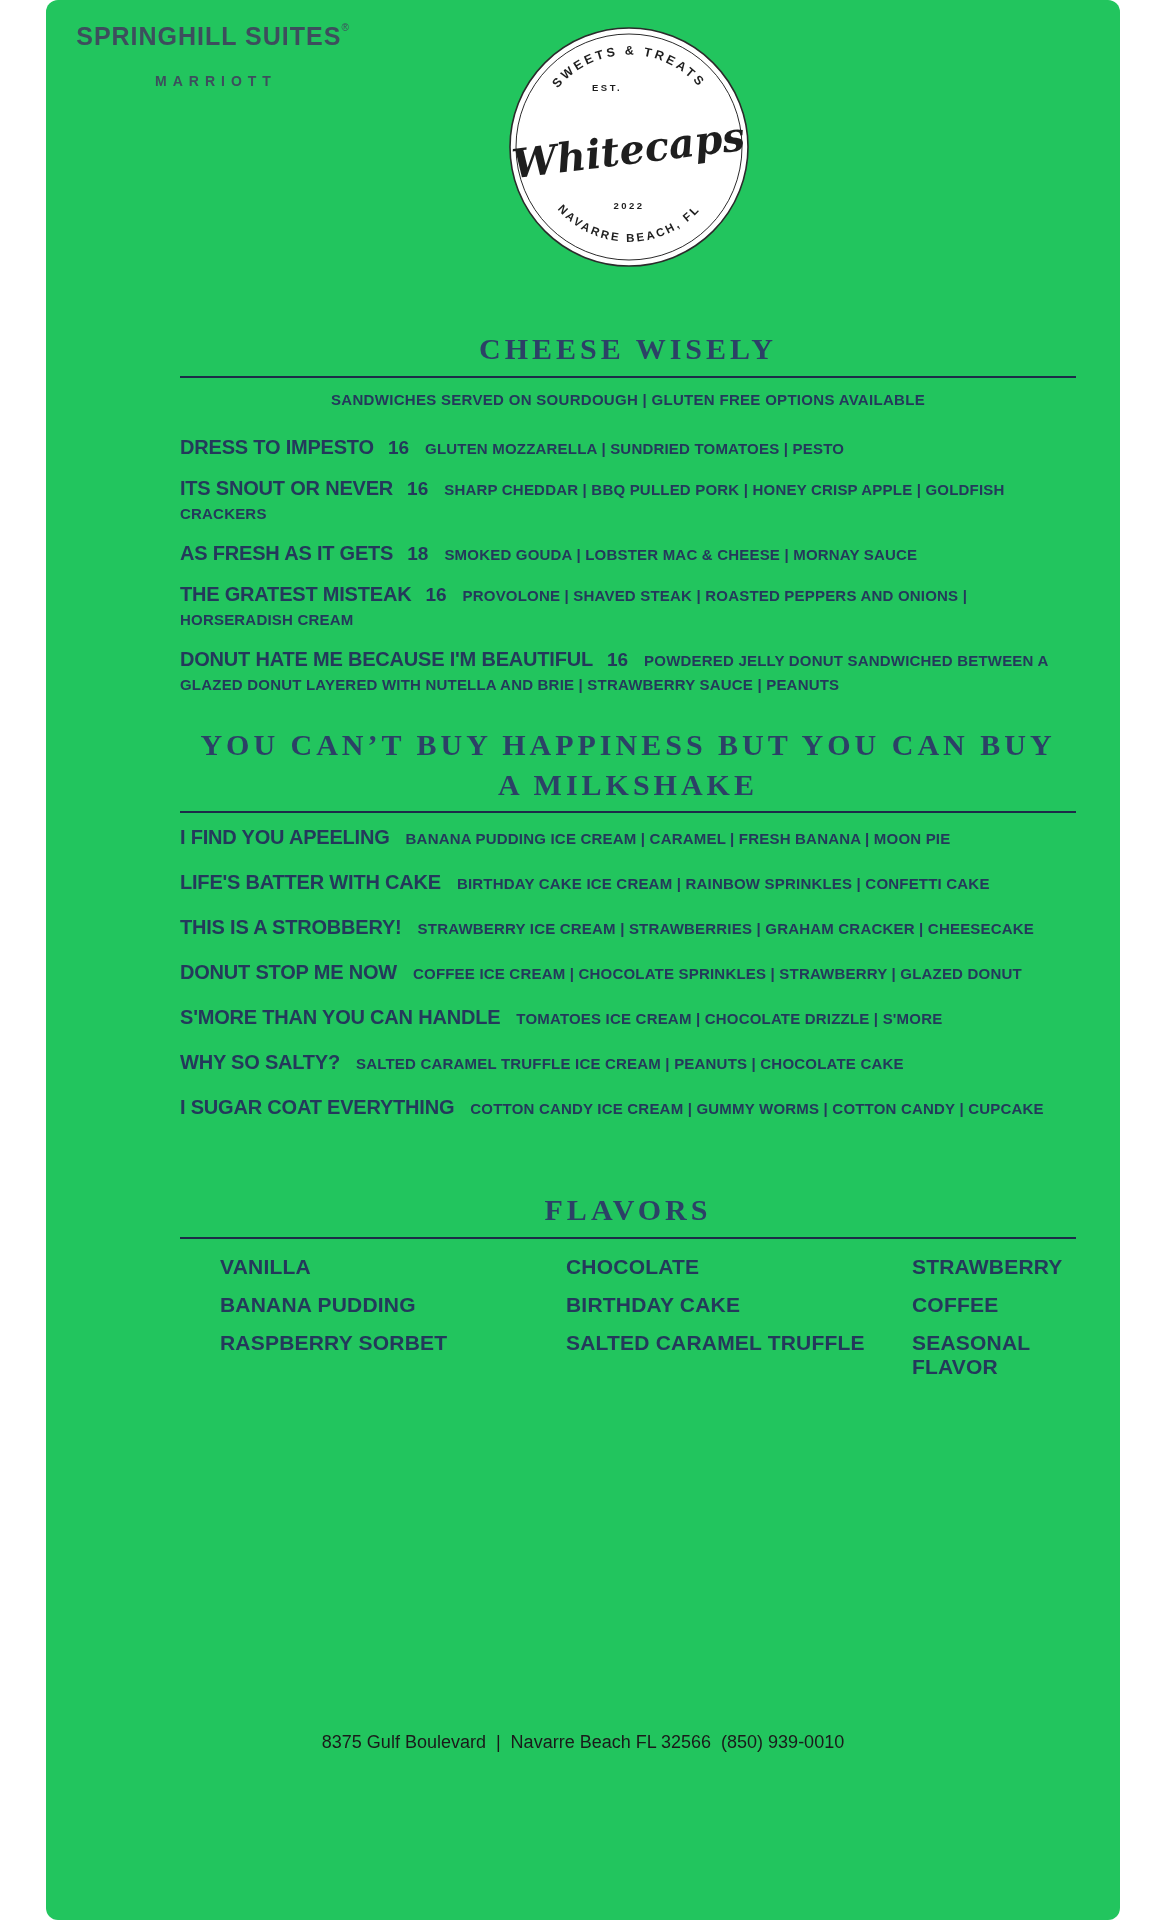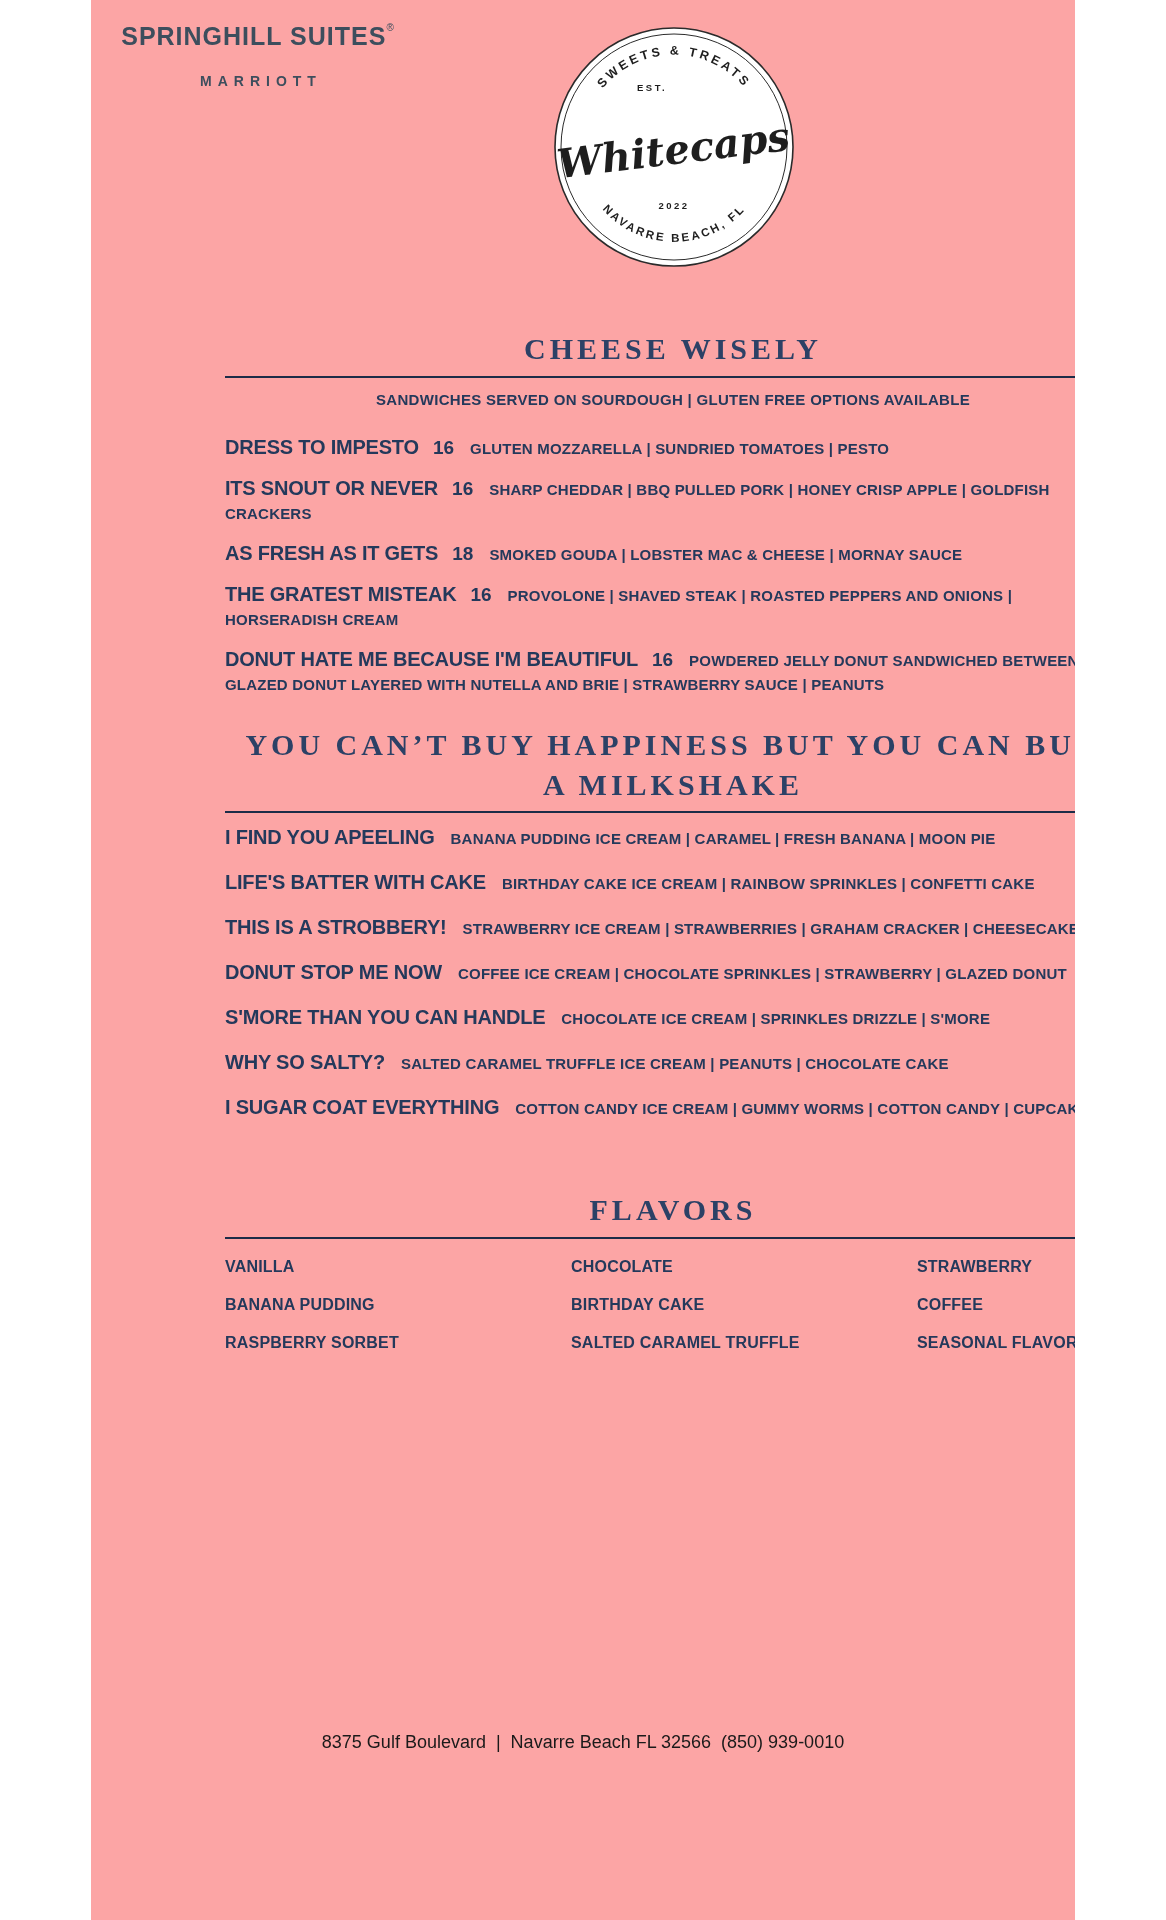"SPRINGHILL SUITES®" .page { background: #fca5a5 -> #22c55e; border-radius: none -> 12px; width: 984px -> 1074px }
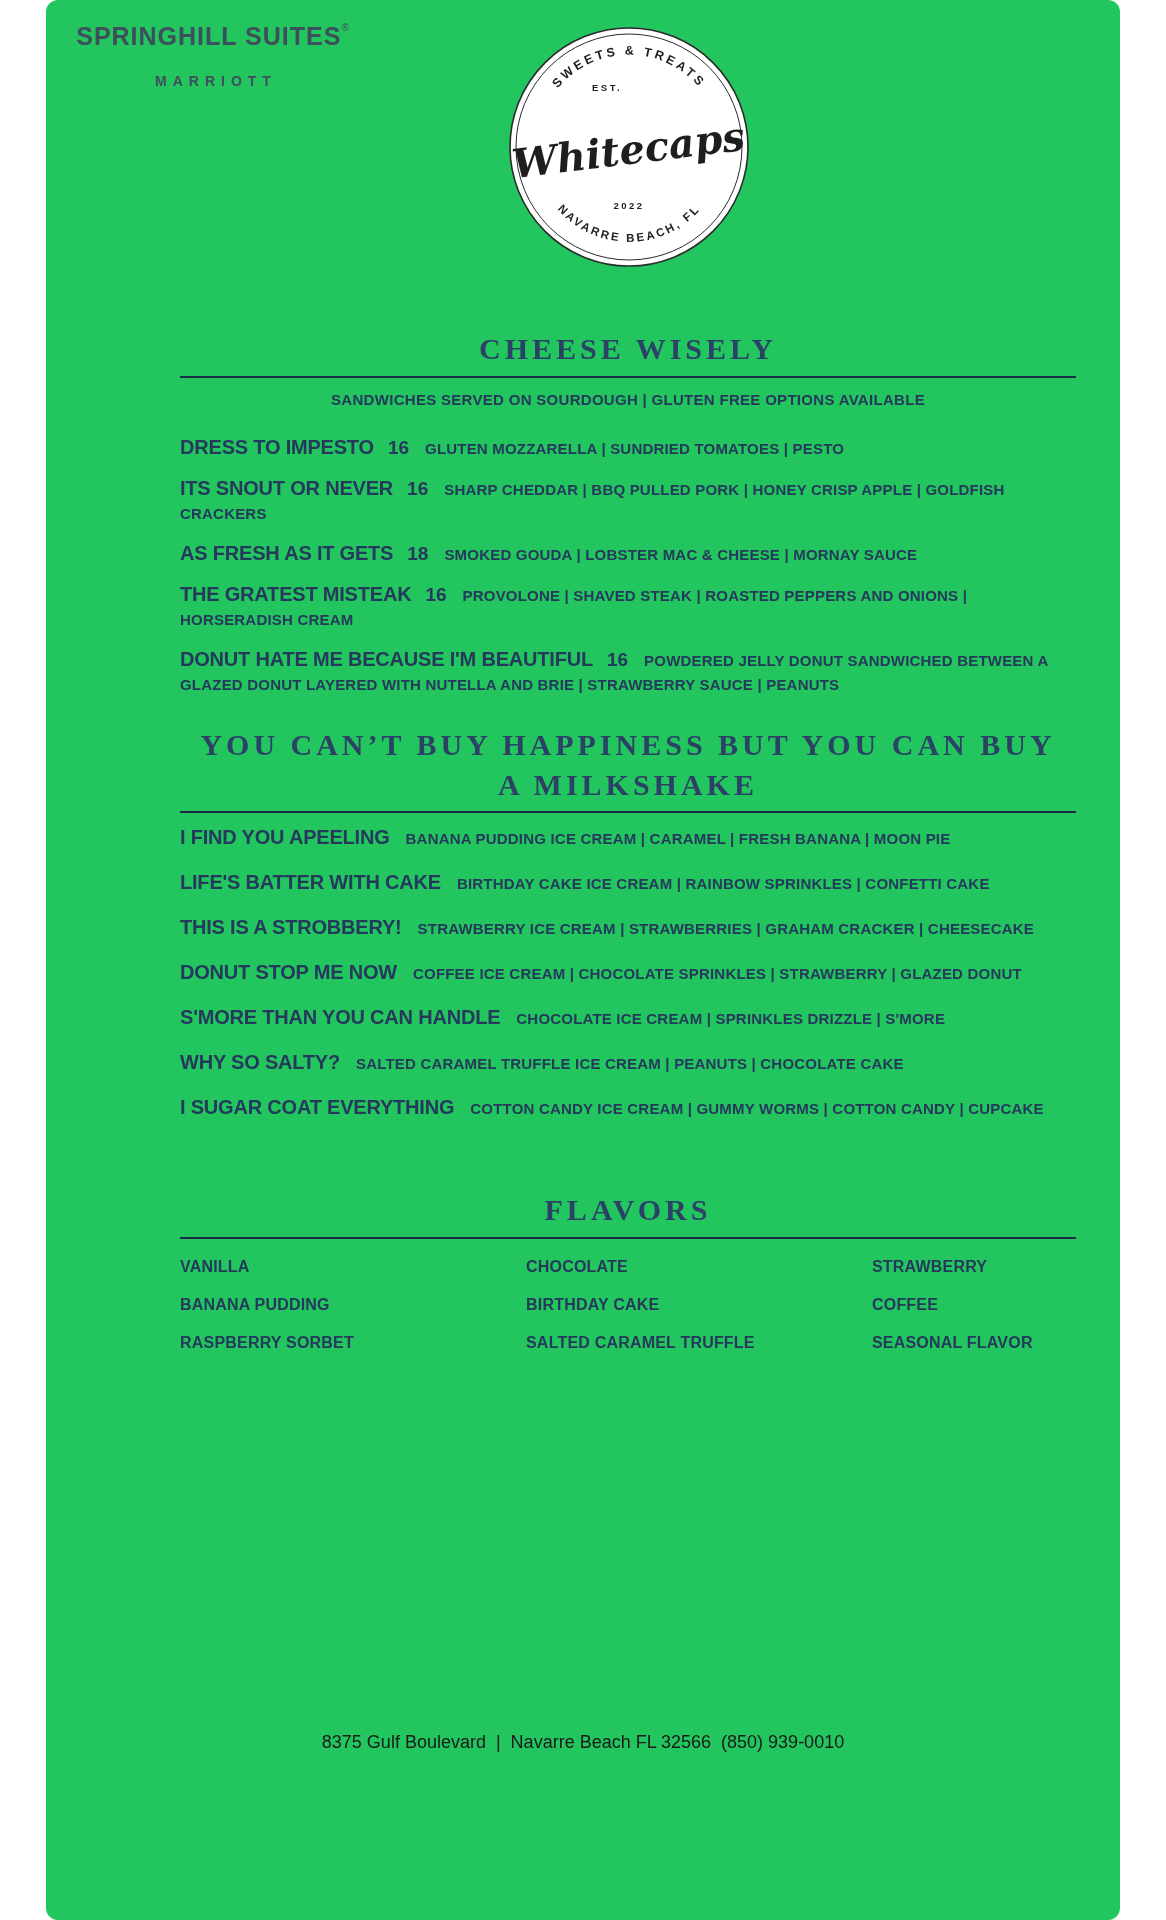"CHOCOLATE ICE CREAM | SPRINKLES" span.item-desc { text: CHOCOLATE ICE CREAM | SPRINKLES -> TOMATOES ICE CREAM | CHOCOLATE }
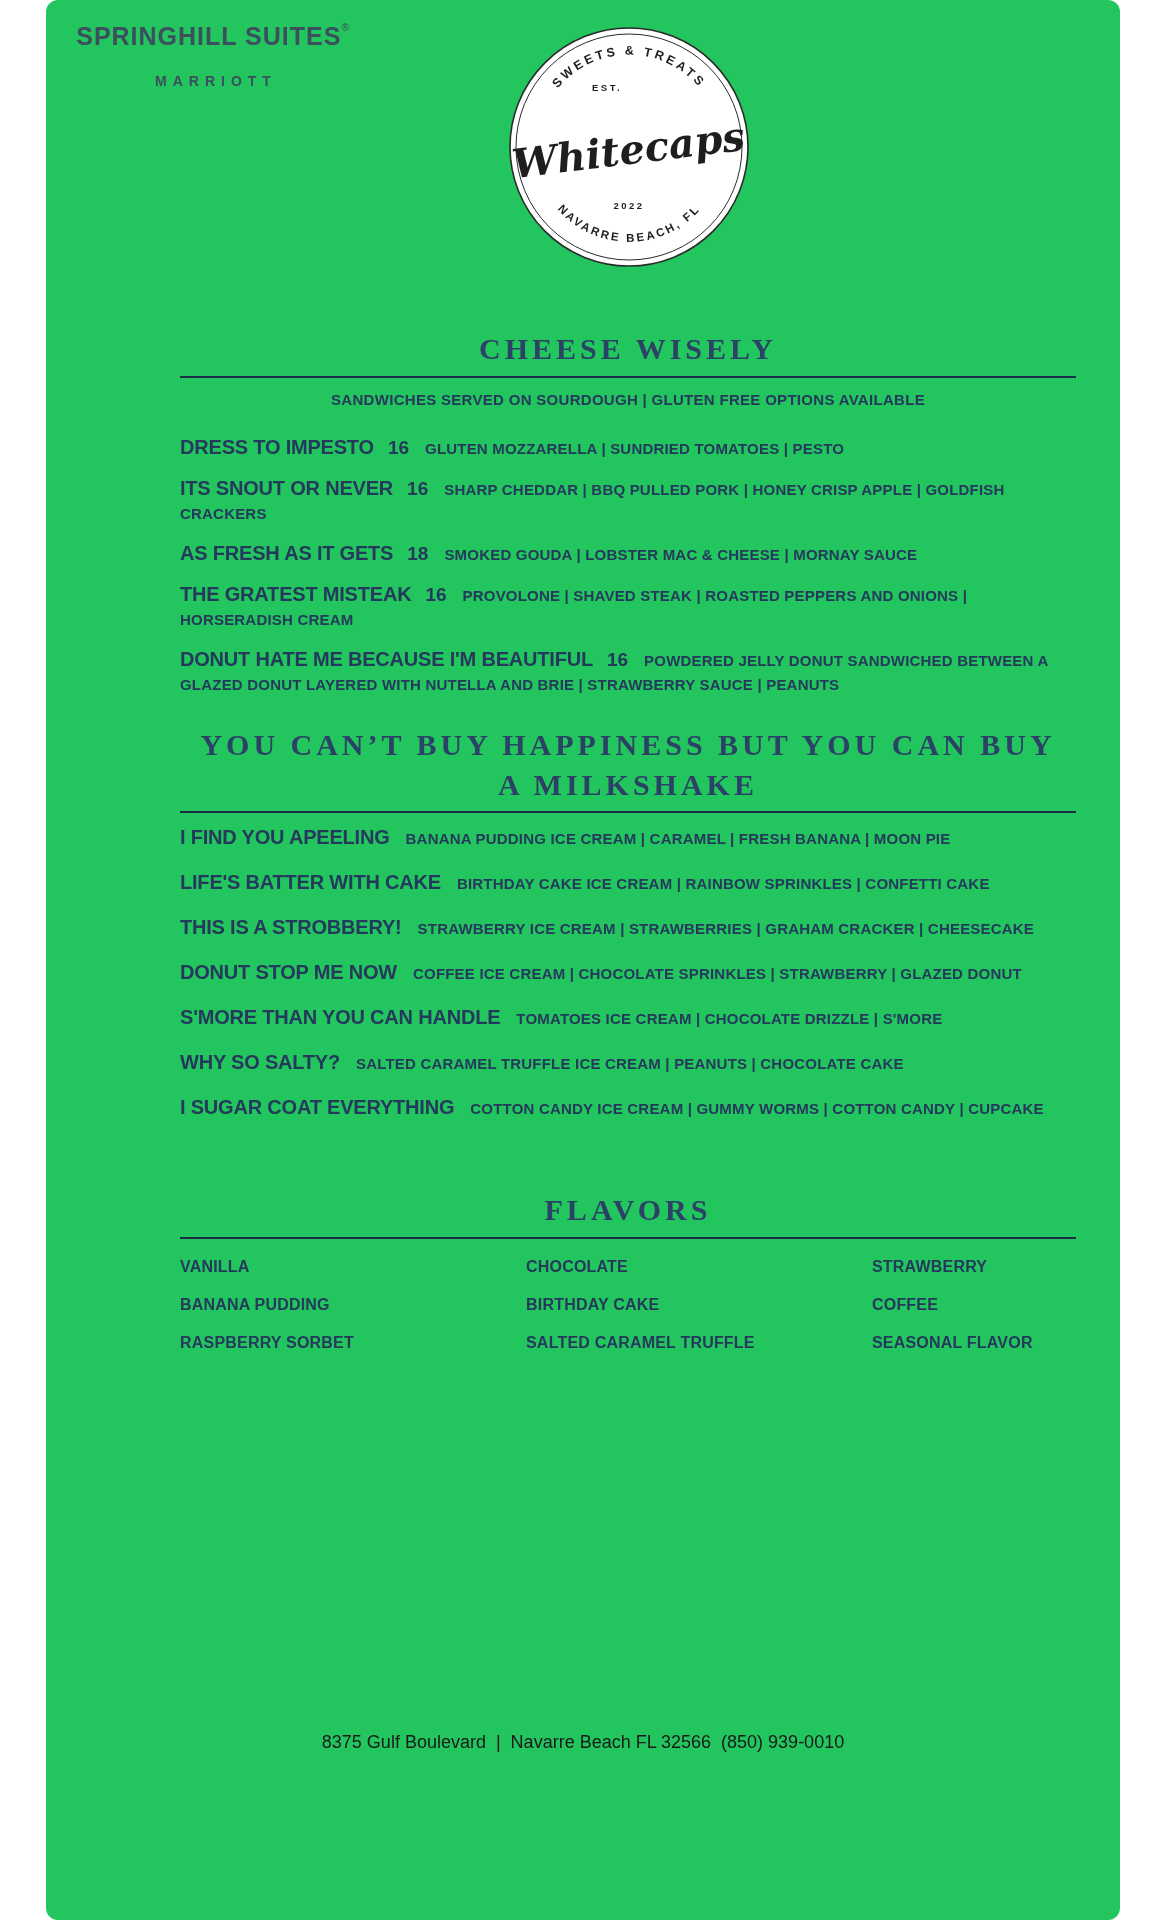"VANILLA" .grid-cell { font-size: 16px -> 21px; margin-left: none -> 40px }
